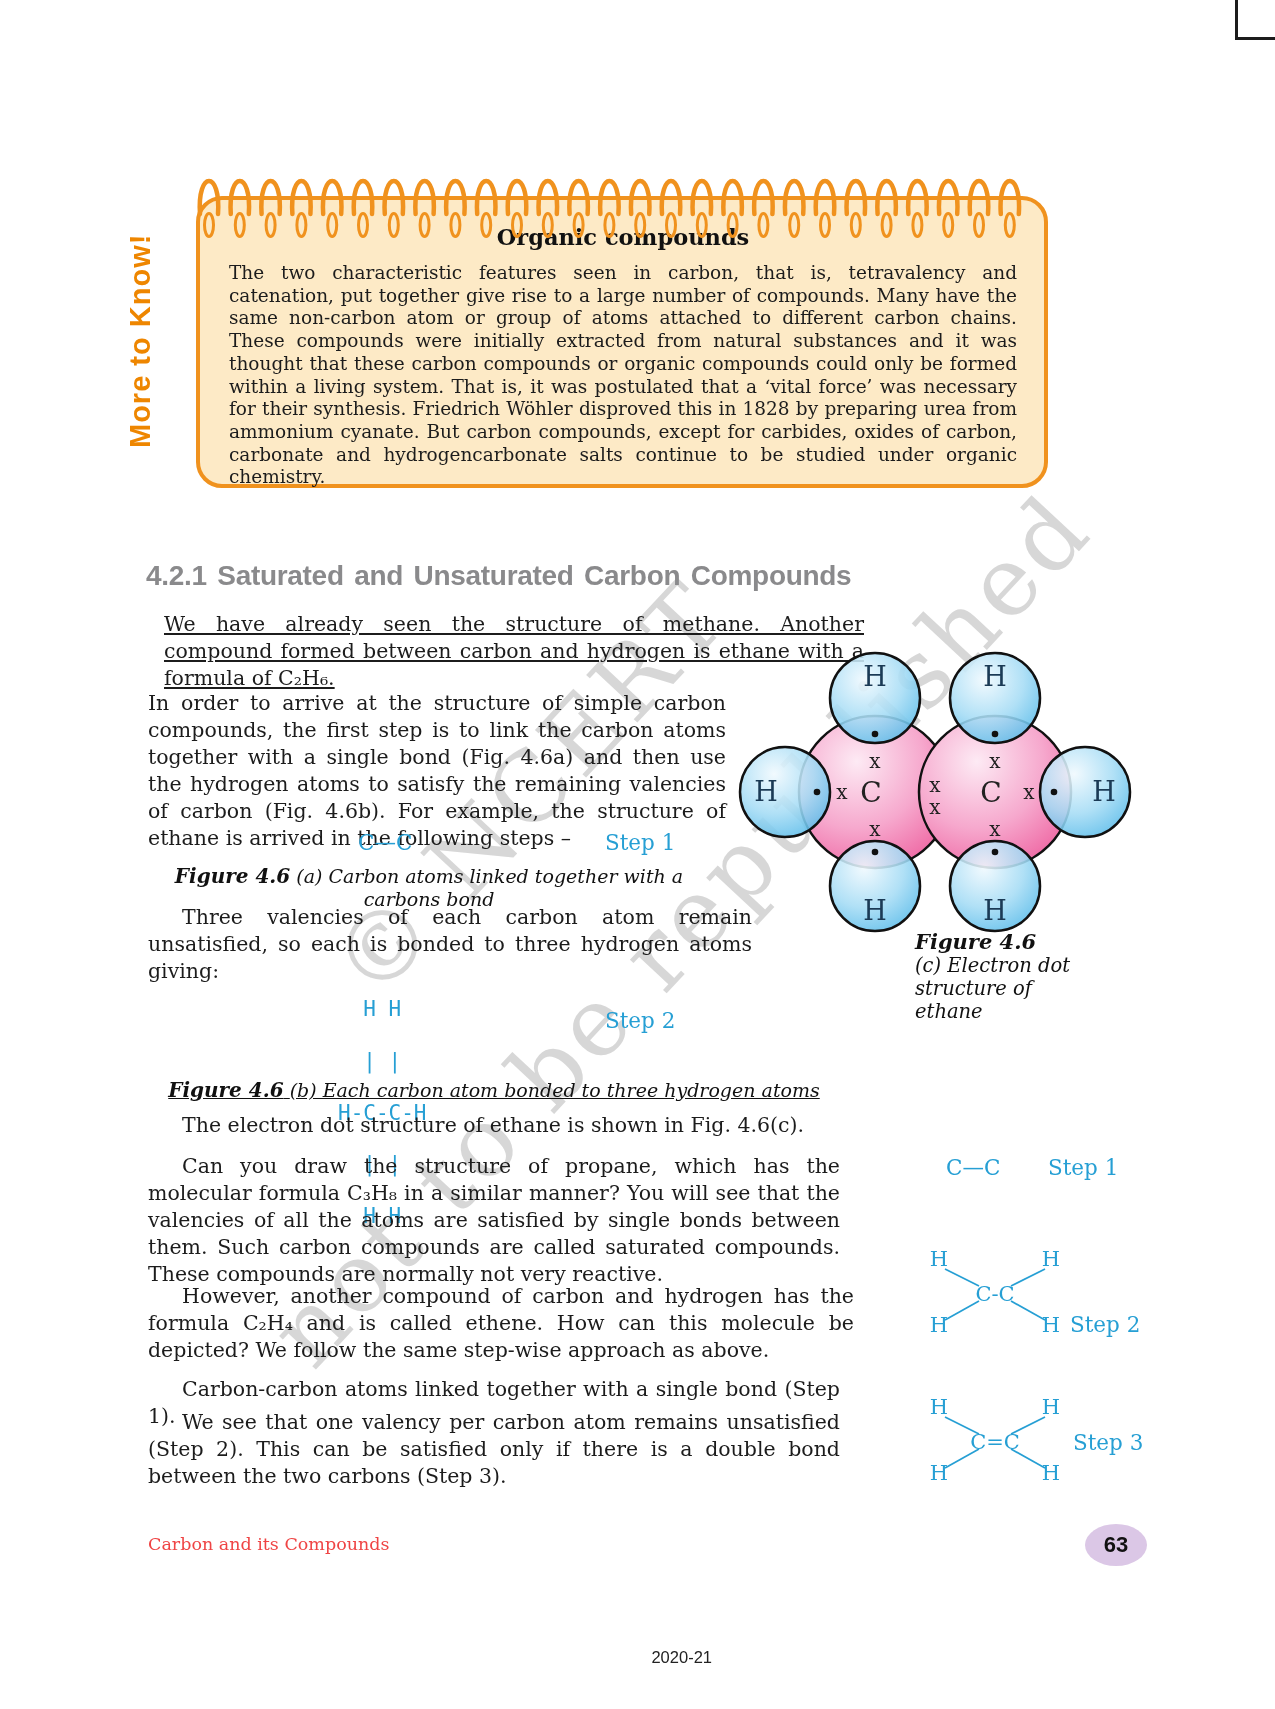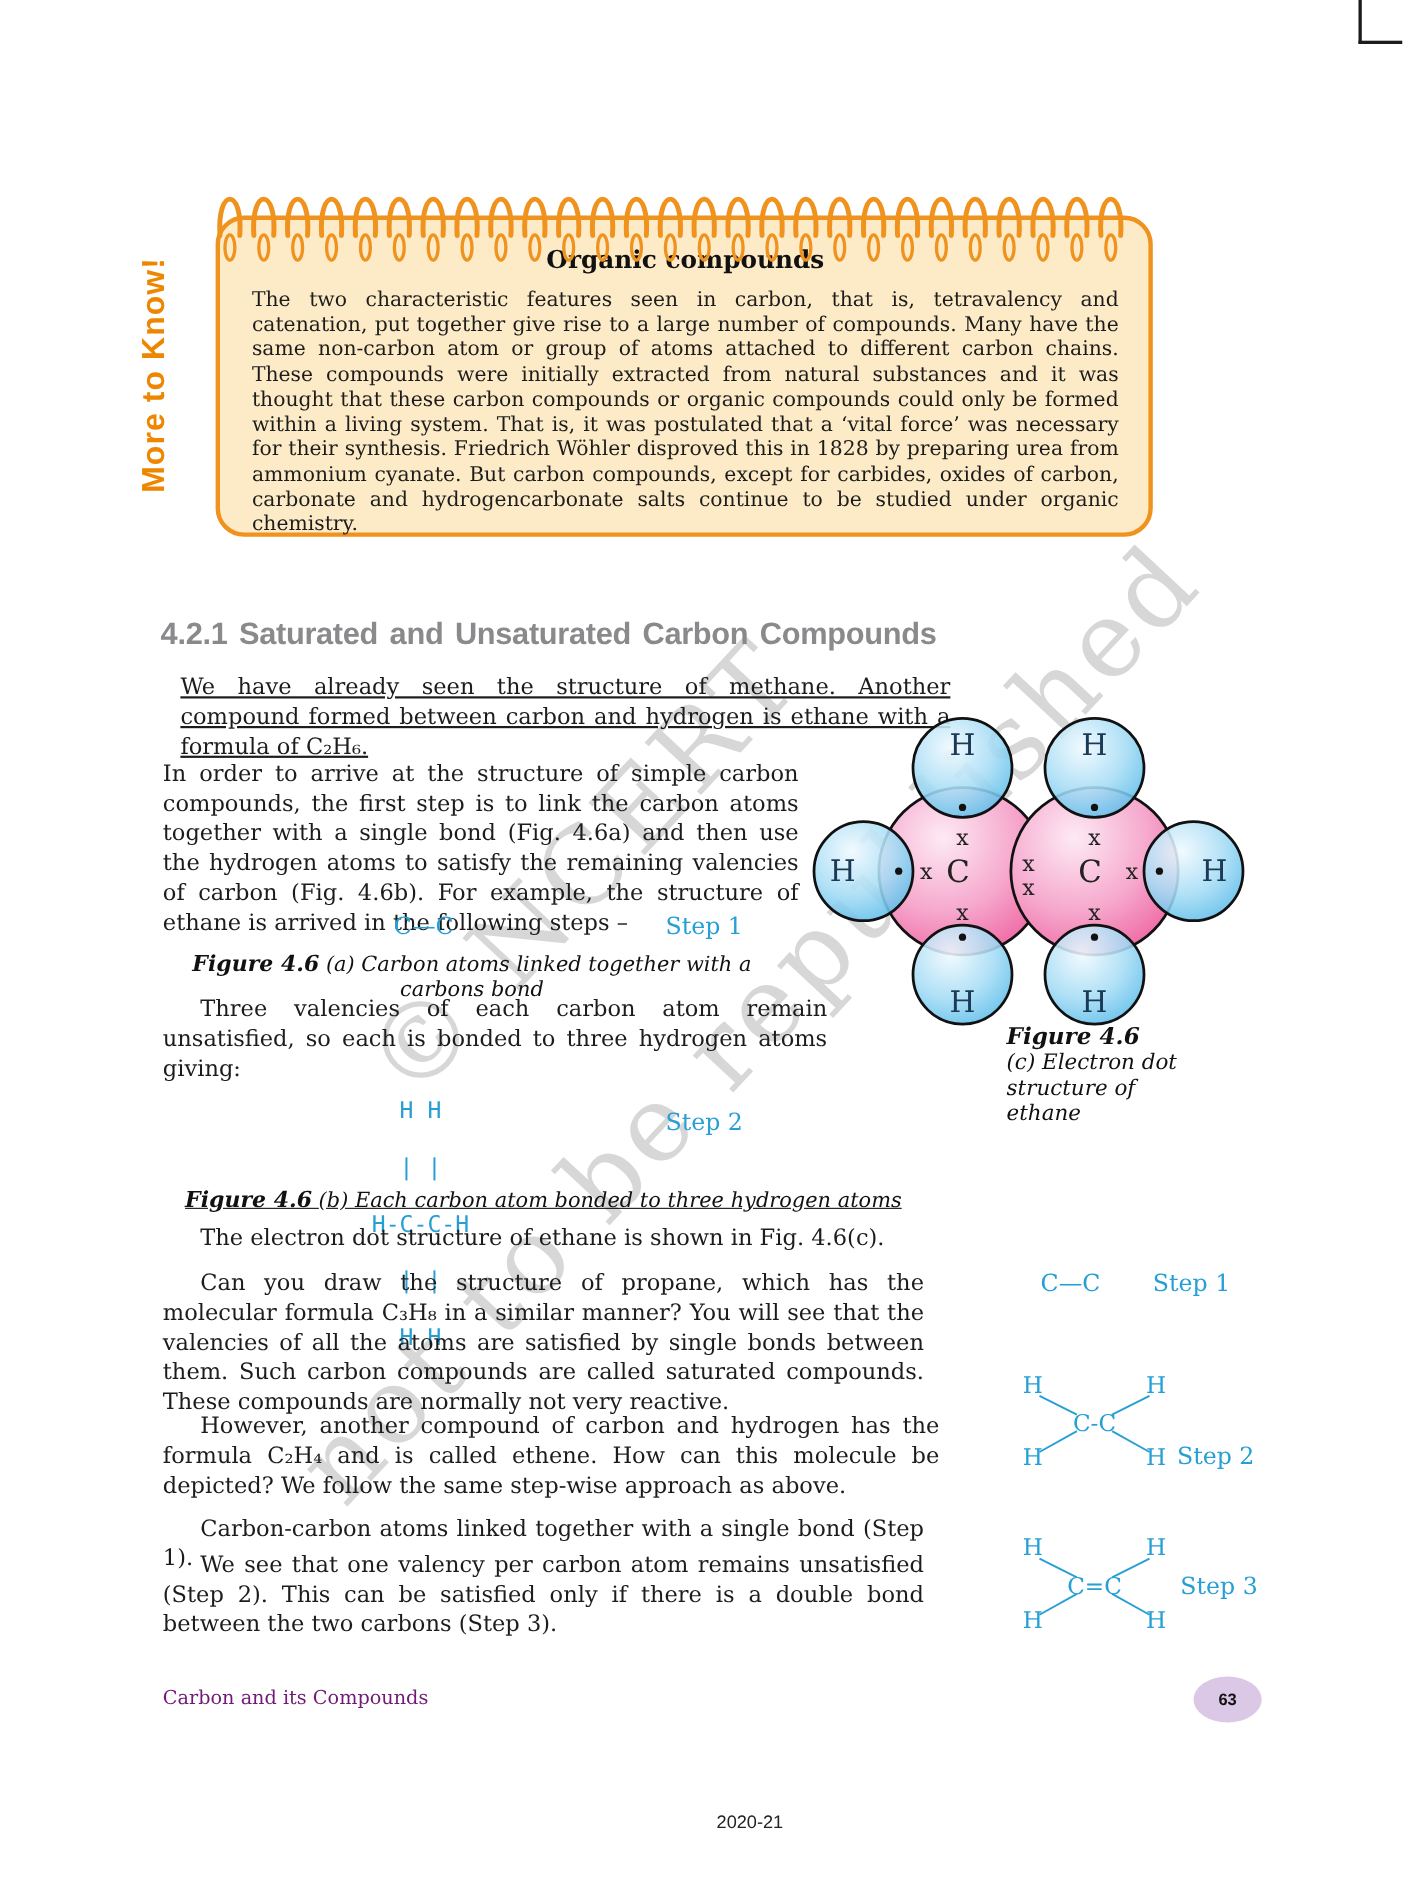"Carbon and its Compounds" .footer-left { color: #701a75 -> #ef4444 }
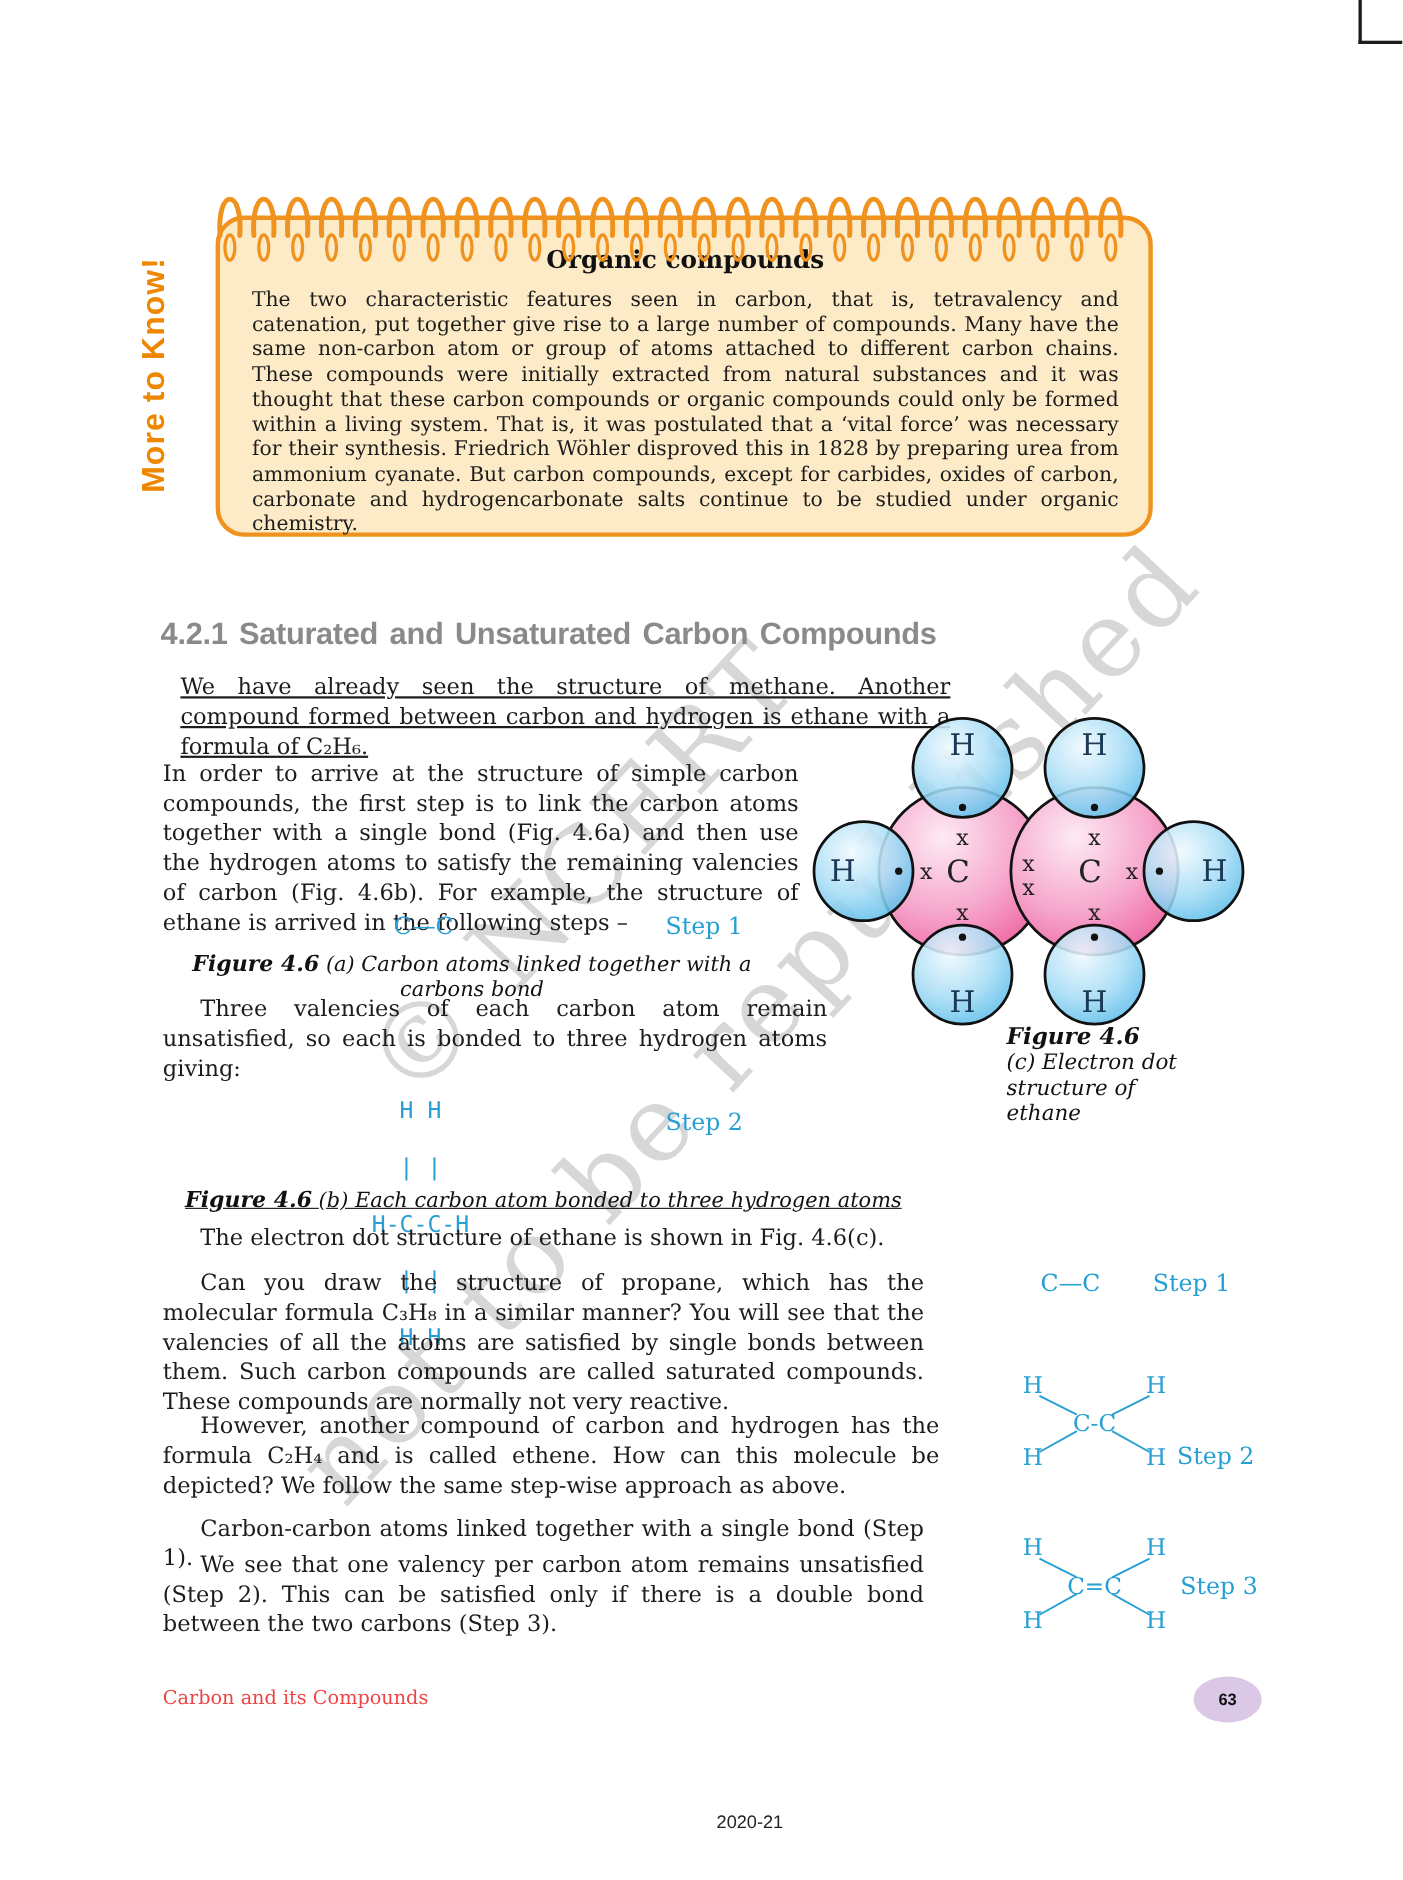"63" .page-badge { font-size: 15px -> 22px }
